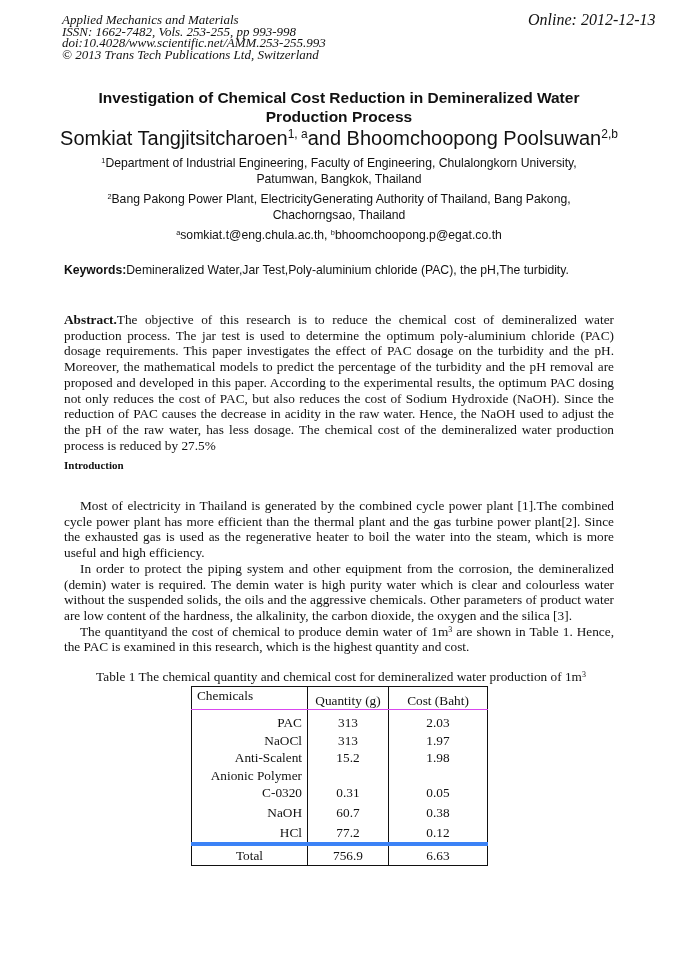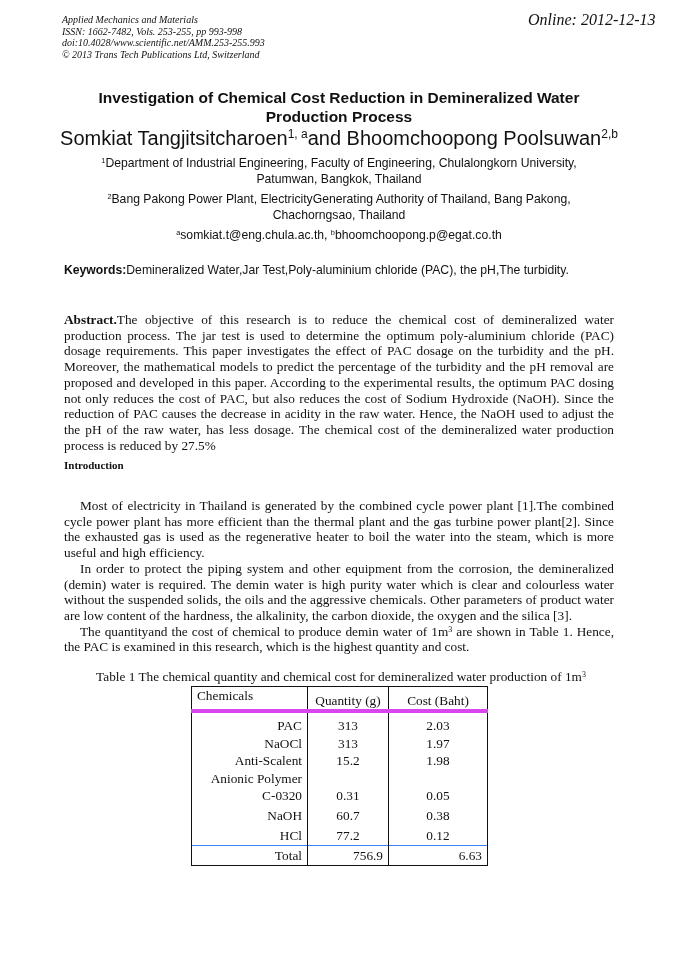"Applied Mechanics and Materials" .hdr-left { font-size: 10px -> 13px }
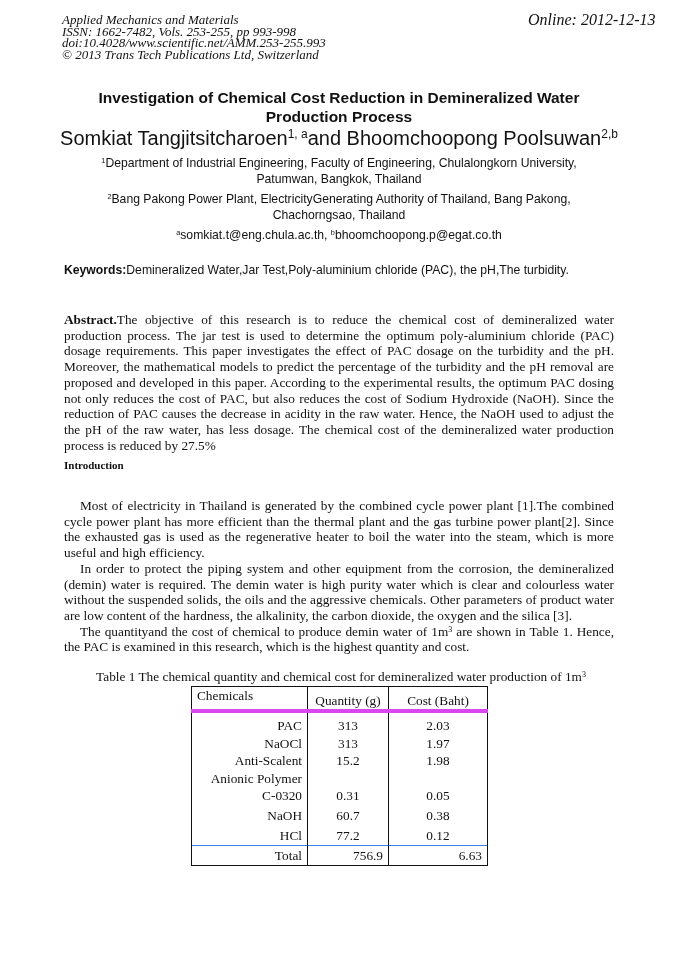"Chemicals" table.chem th { border-bottom: 4px solid #d946ef -> 1px solid #d946ef }
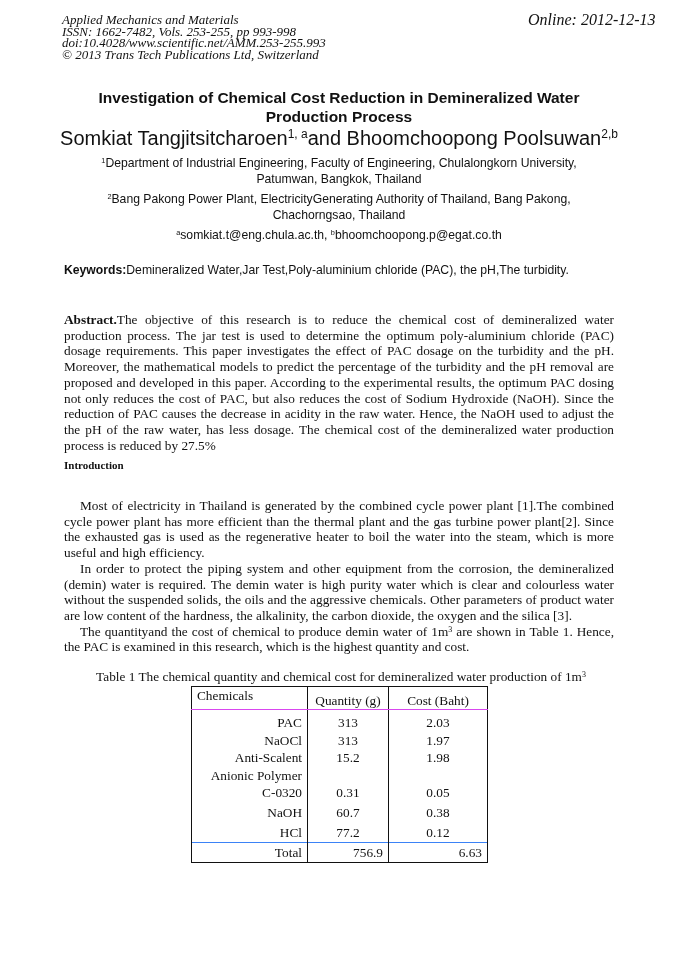"Total" table.chem tr.tot td { border-top: 1px solid #3b82f6 -> 4px solid #3b82f6; text-align: right -> center }
